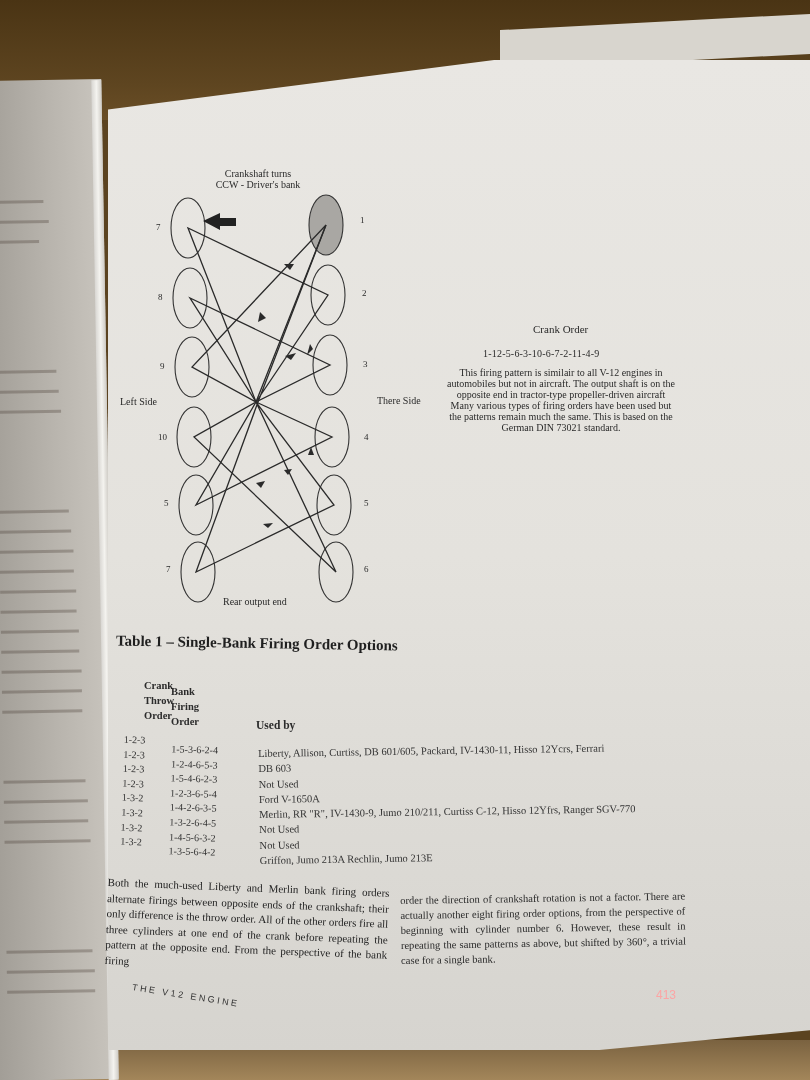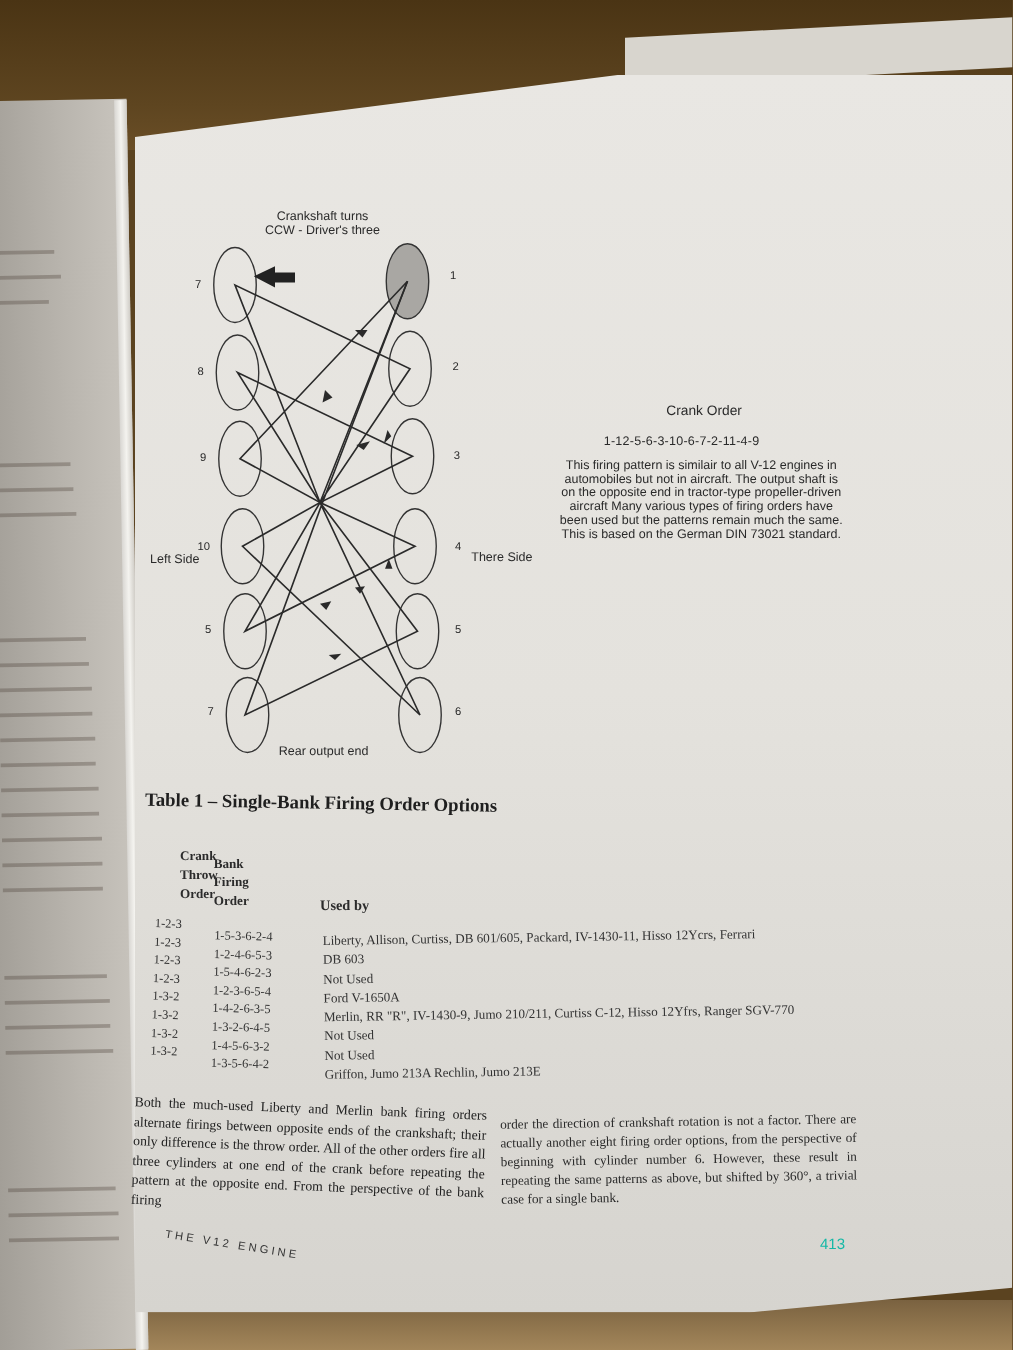"Crankshaft turns" .sans { font-family: Liberation Sans, sans-serif -> Liberation Serif, serif }
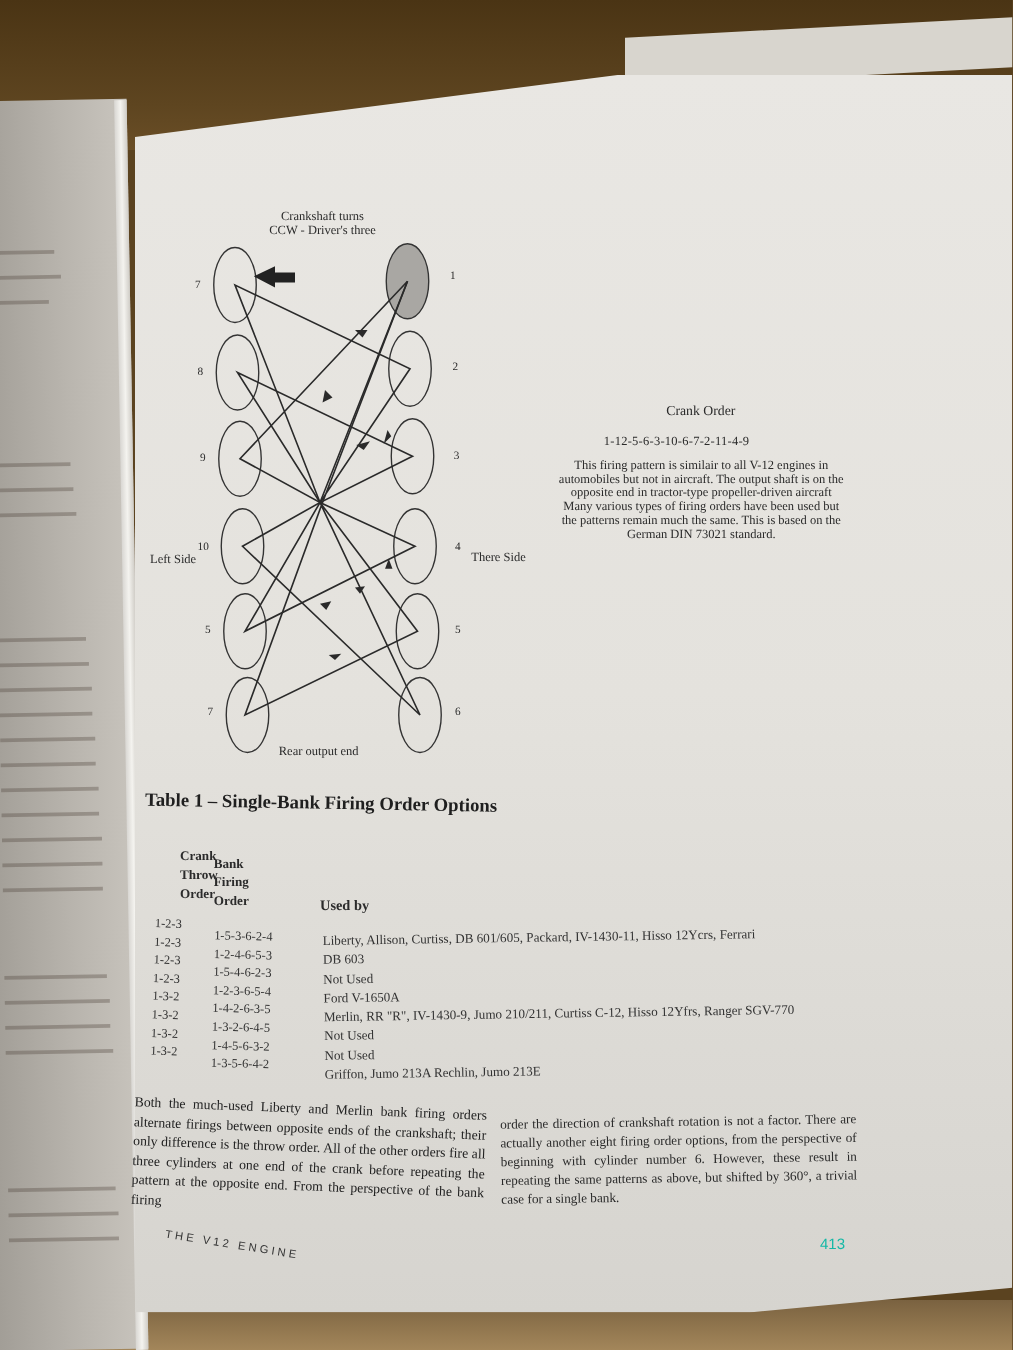"CCW - Driver's three" div { text: three -> bank }
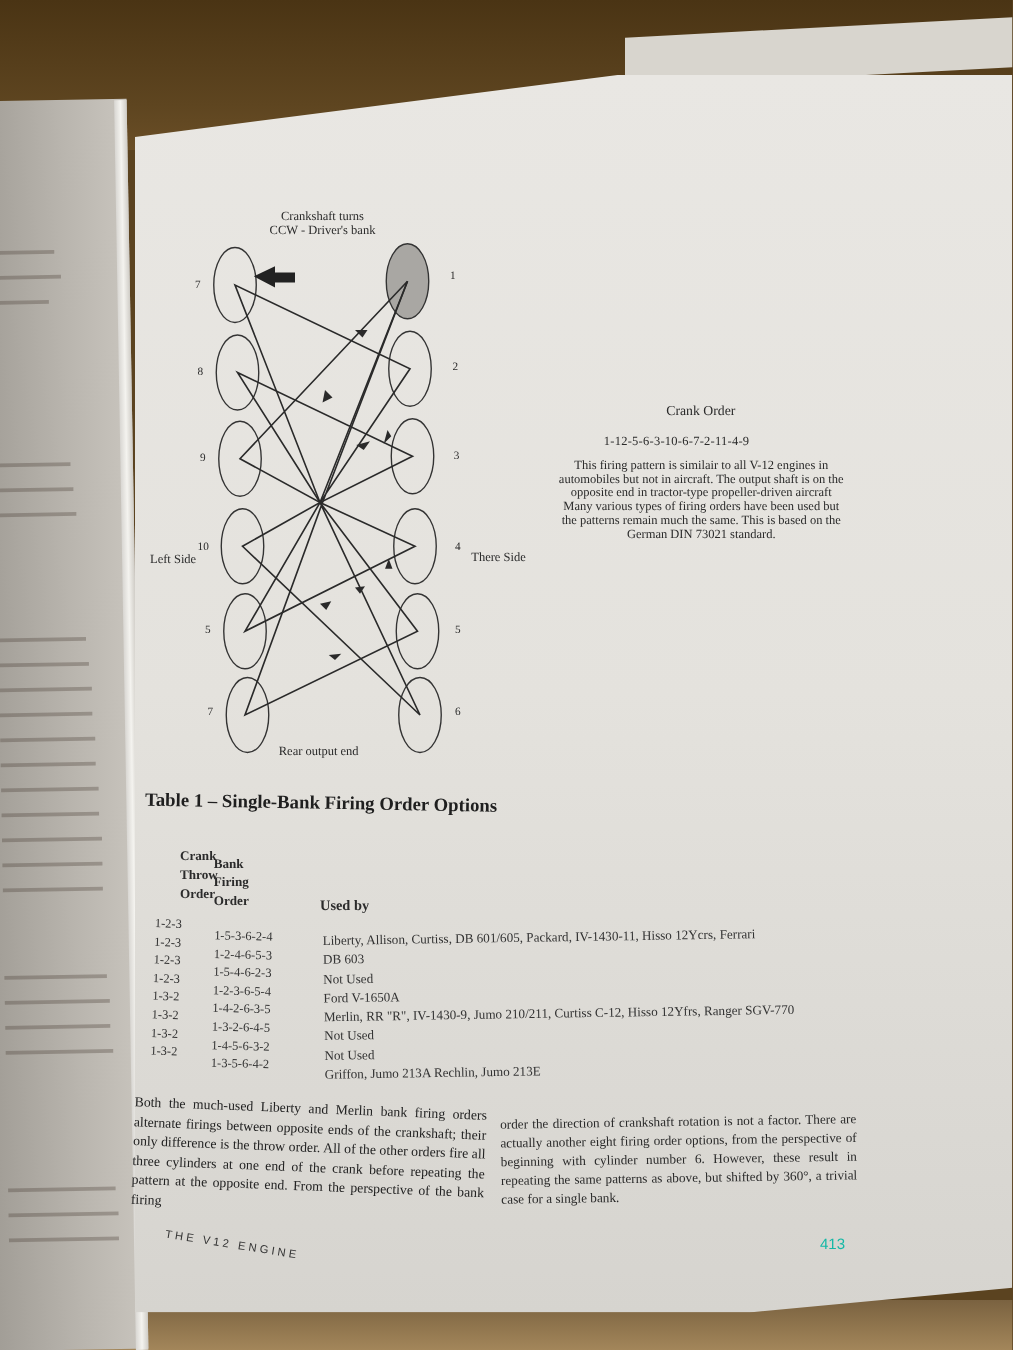"Left Side" .side-label { margin-top: 46px -> none }
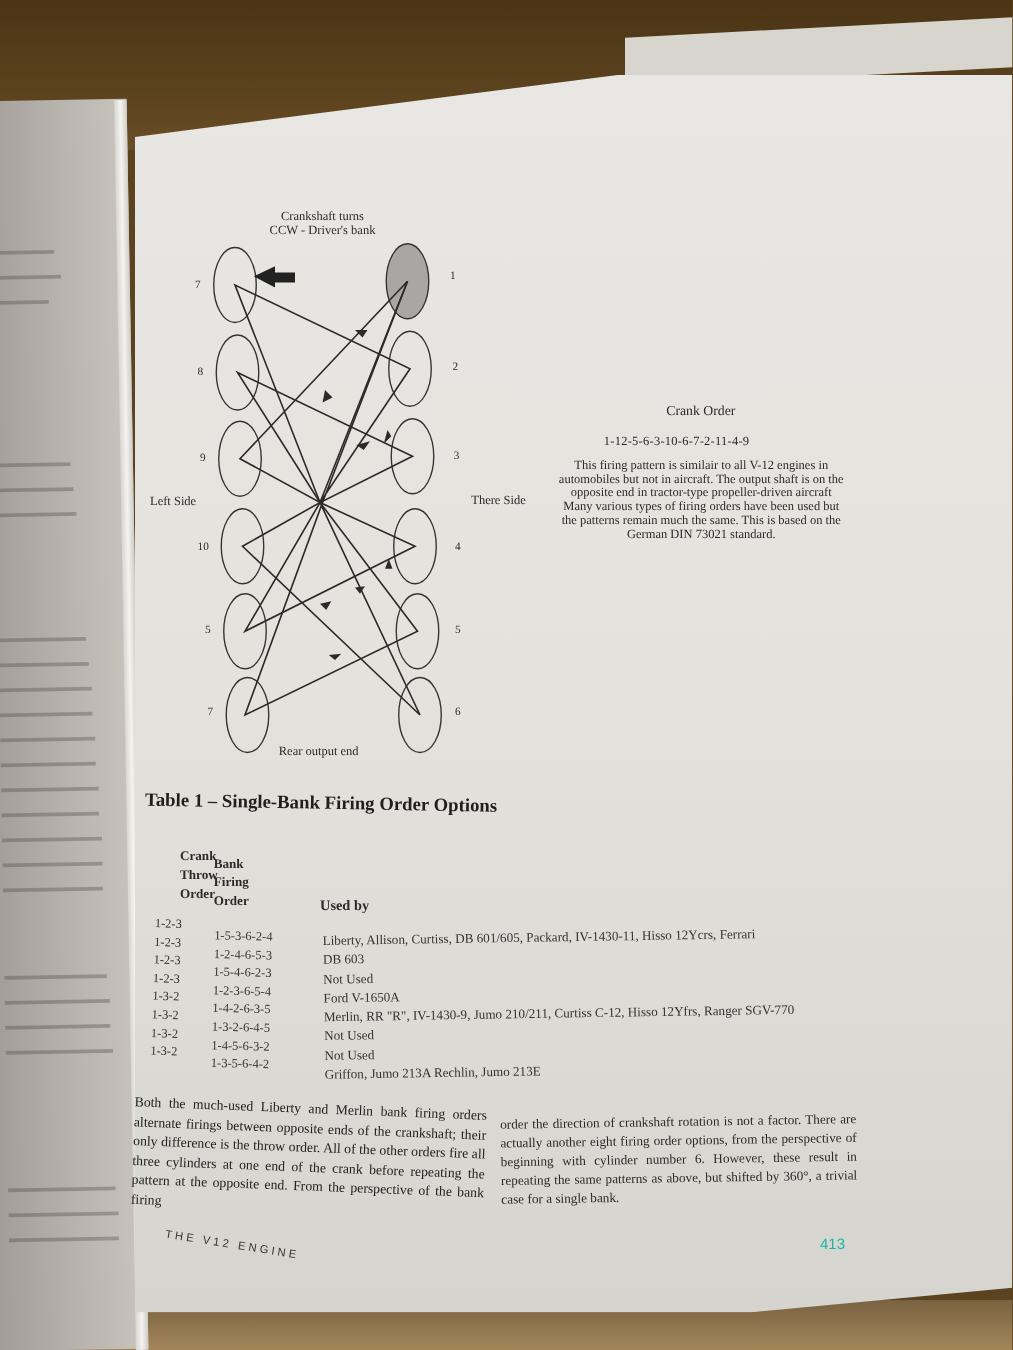"413" .page-number { color: #14b8a6 -> #fca5a5 }
